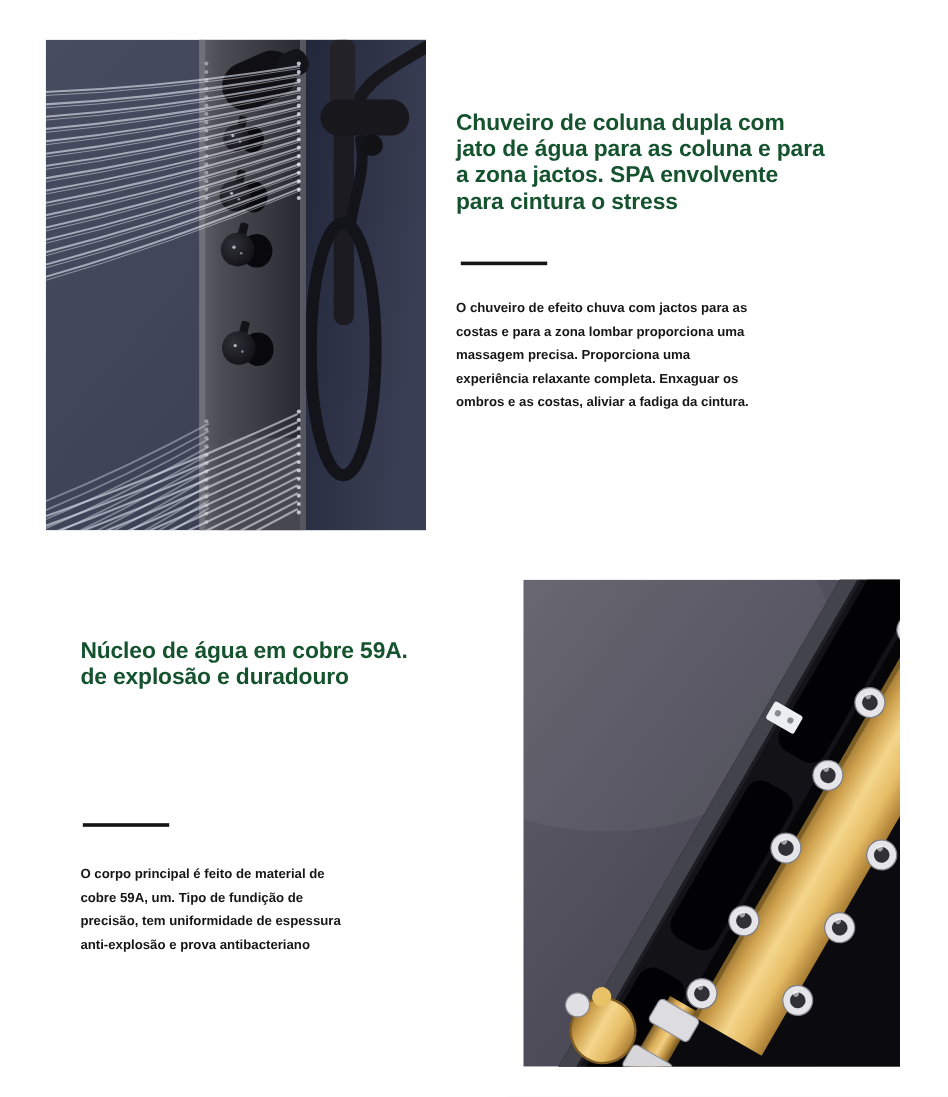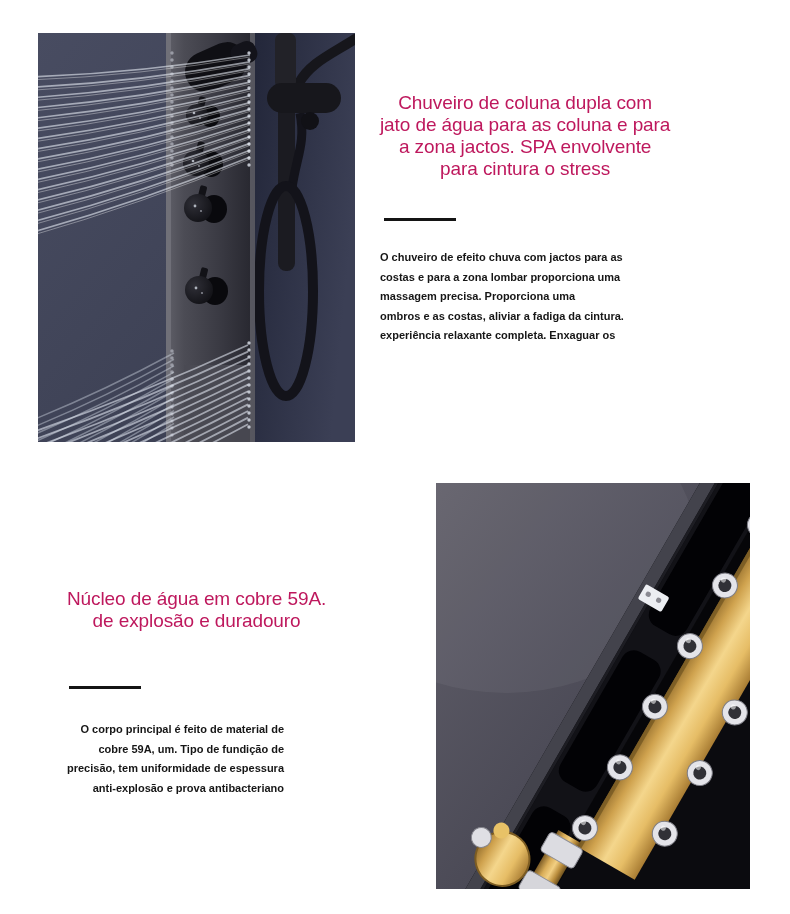"Chuveiro de coluna dupla com" .feature-heading { color: #be185d -> #14532d; font-weight: 400 -> 700; text-align: center -> none }
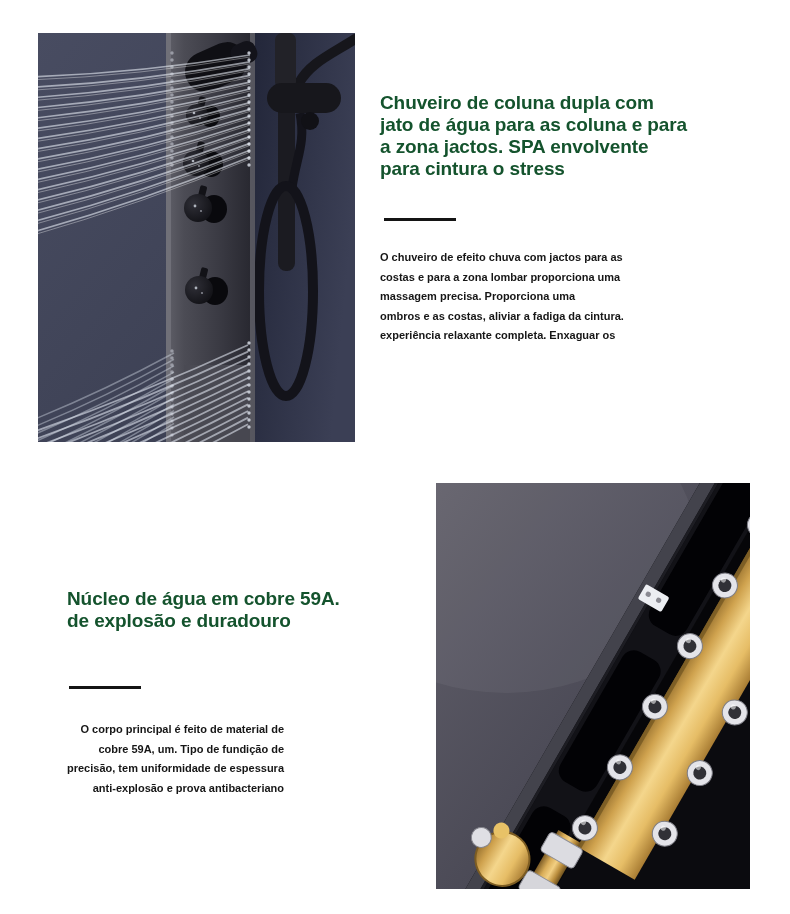"ombros e as costas, aliviar" div { order: before "experiência relaxante completa. Enxaguar" -> after "experiência relaxante completa. Enxaguar" }
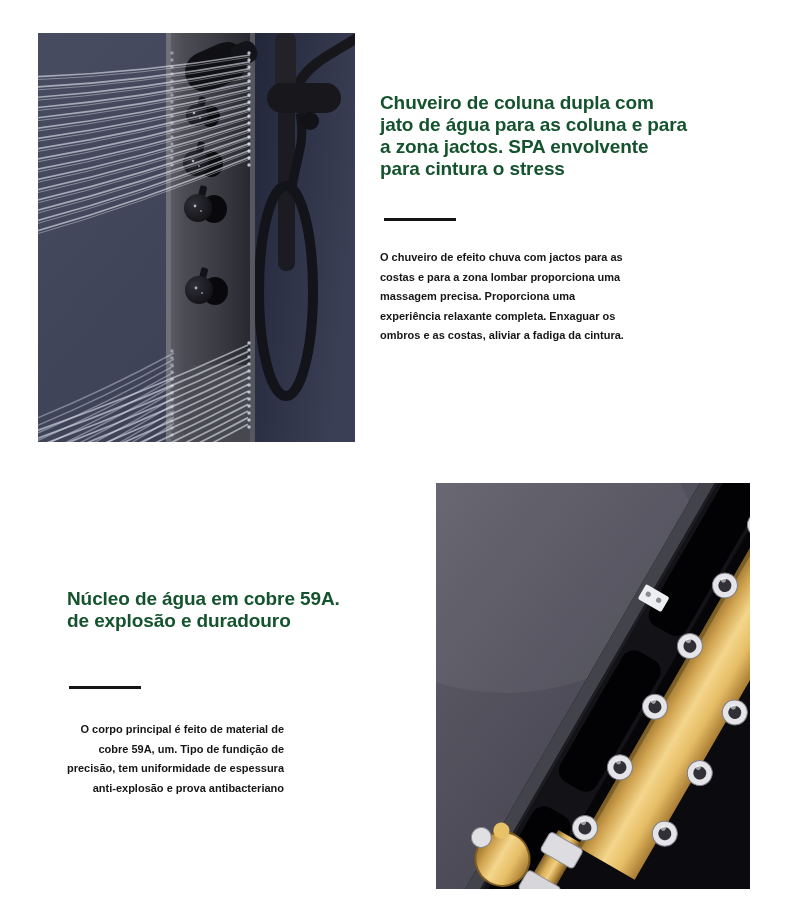"Núcleo de água em cobre" .heading-2 { top: 588px -> 532px }
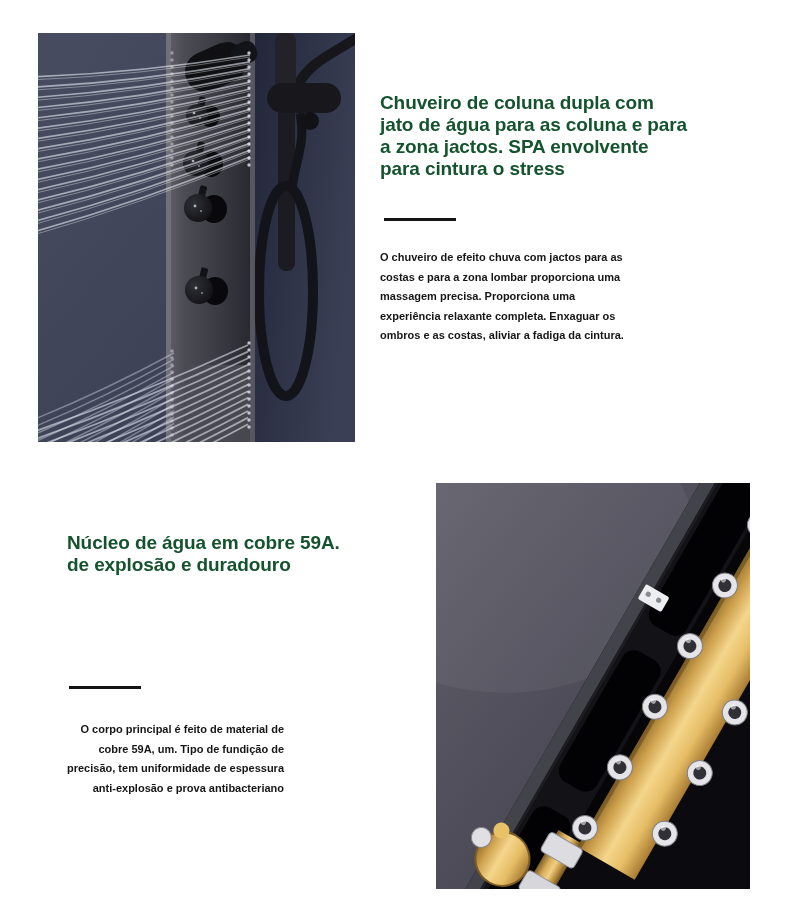"O corpo principal é feito" .body-2 { text-align: right -> none }
